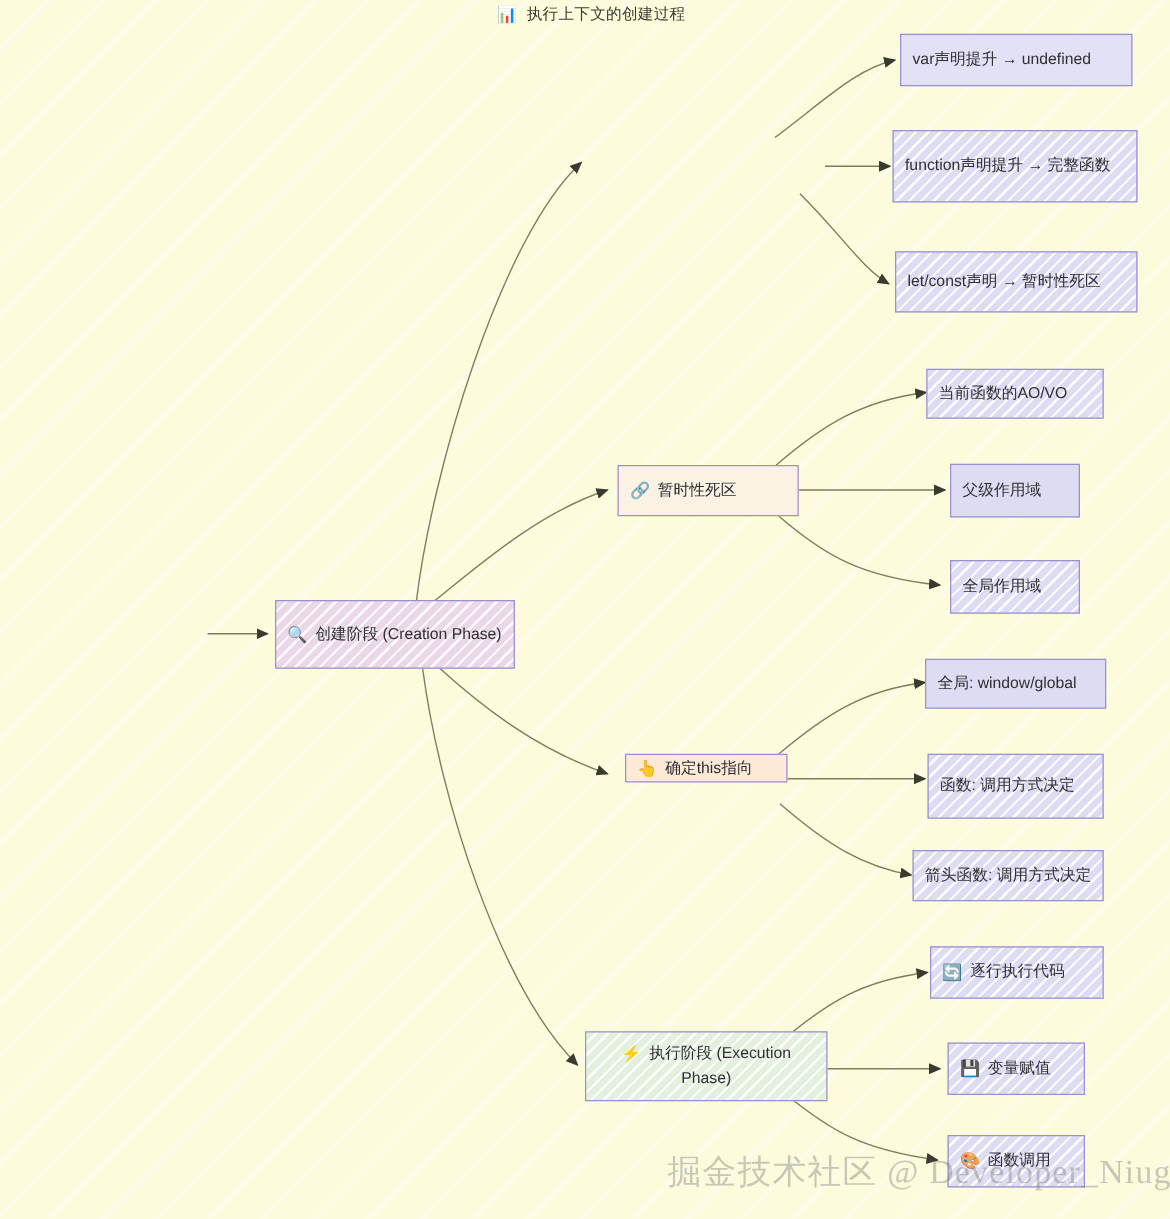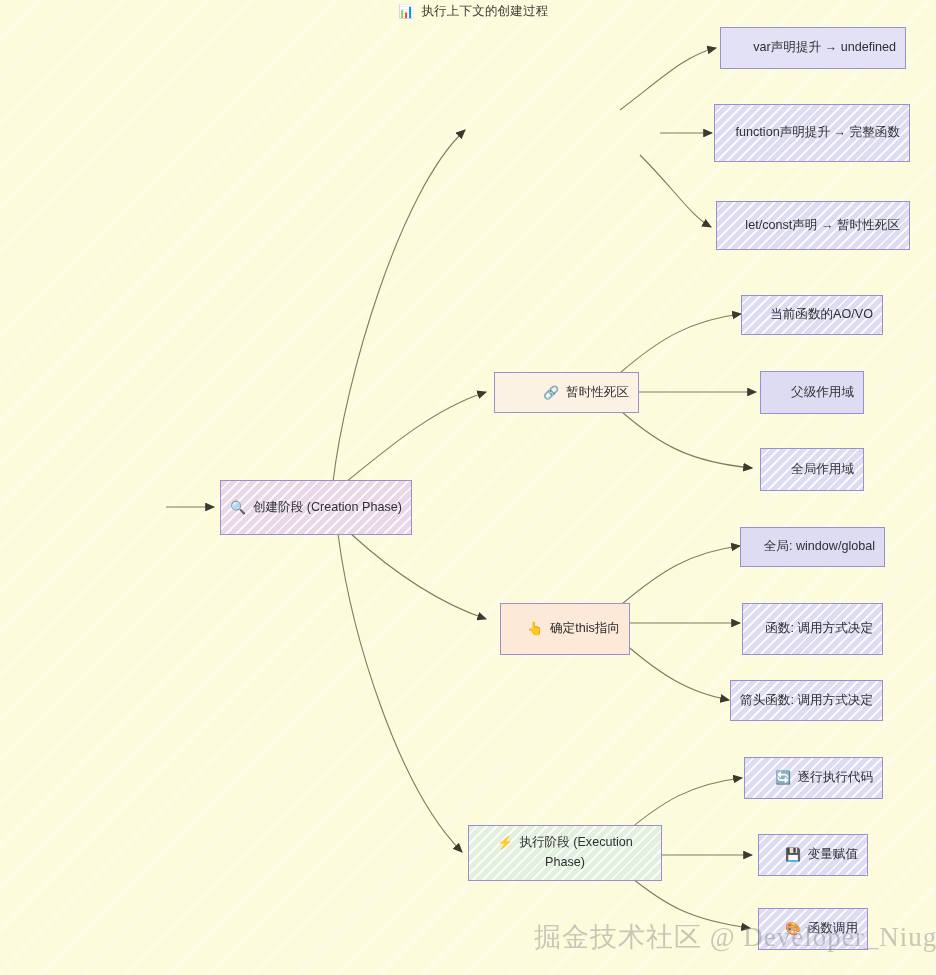"var声明提升 → undefined" .node { justify-content: flex-end -> flex-start }
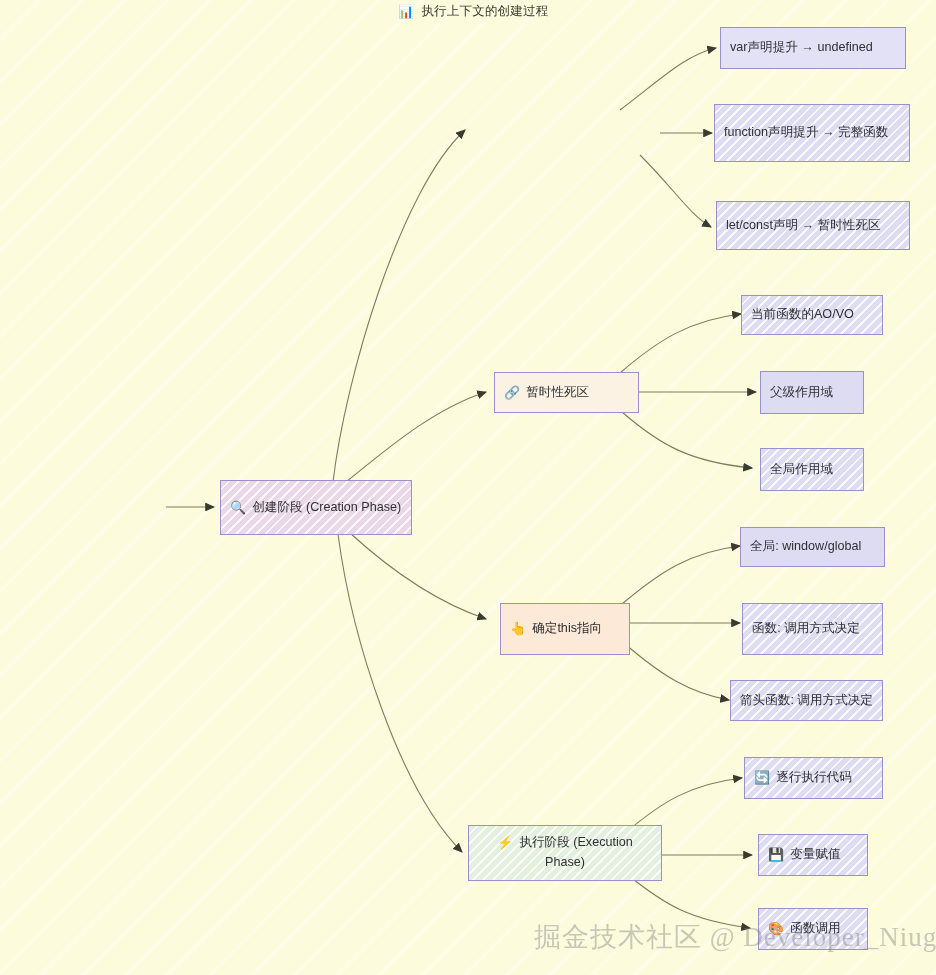"👆 确定this指向" div.node { height: 52px -> 23px }
